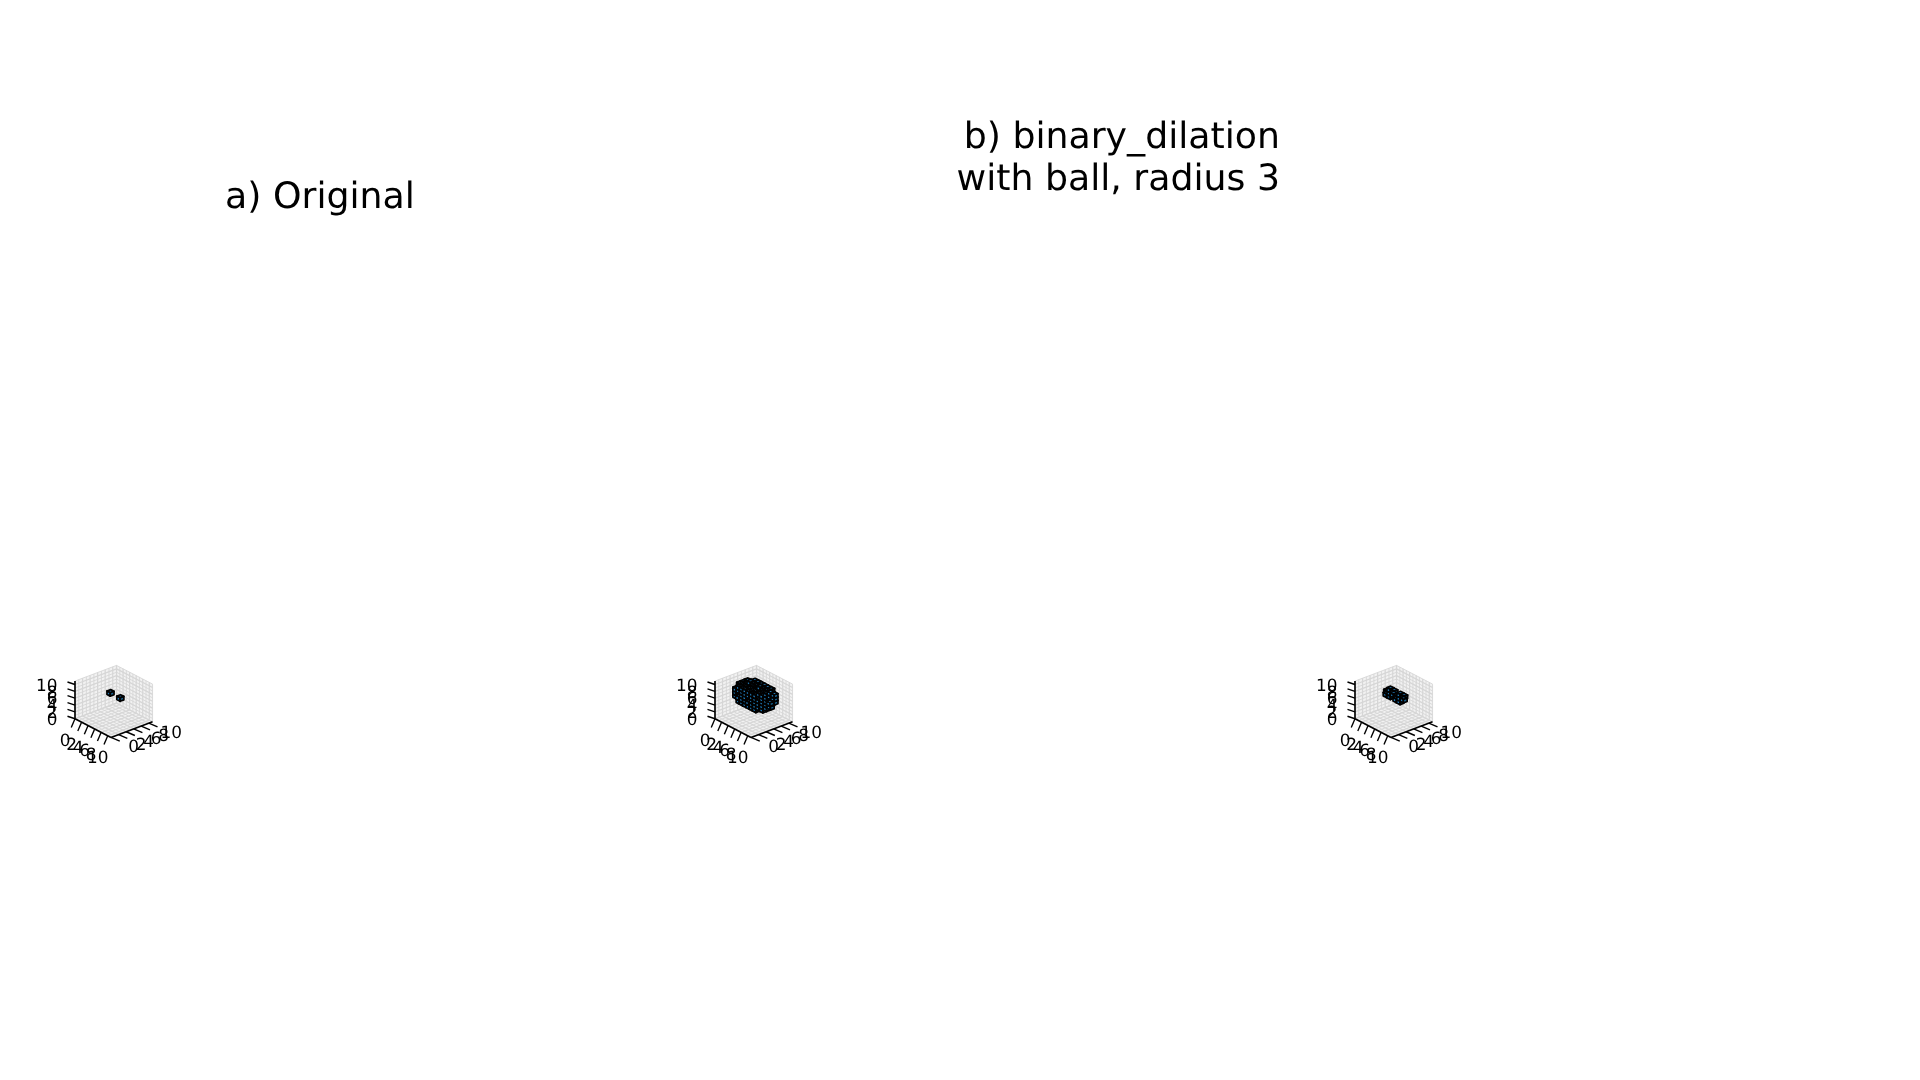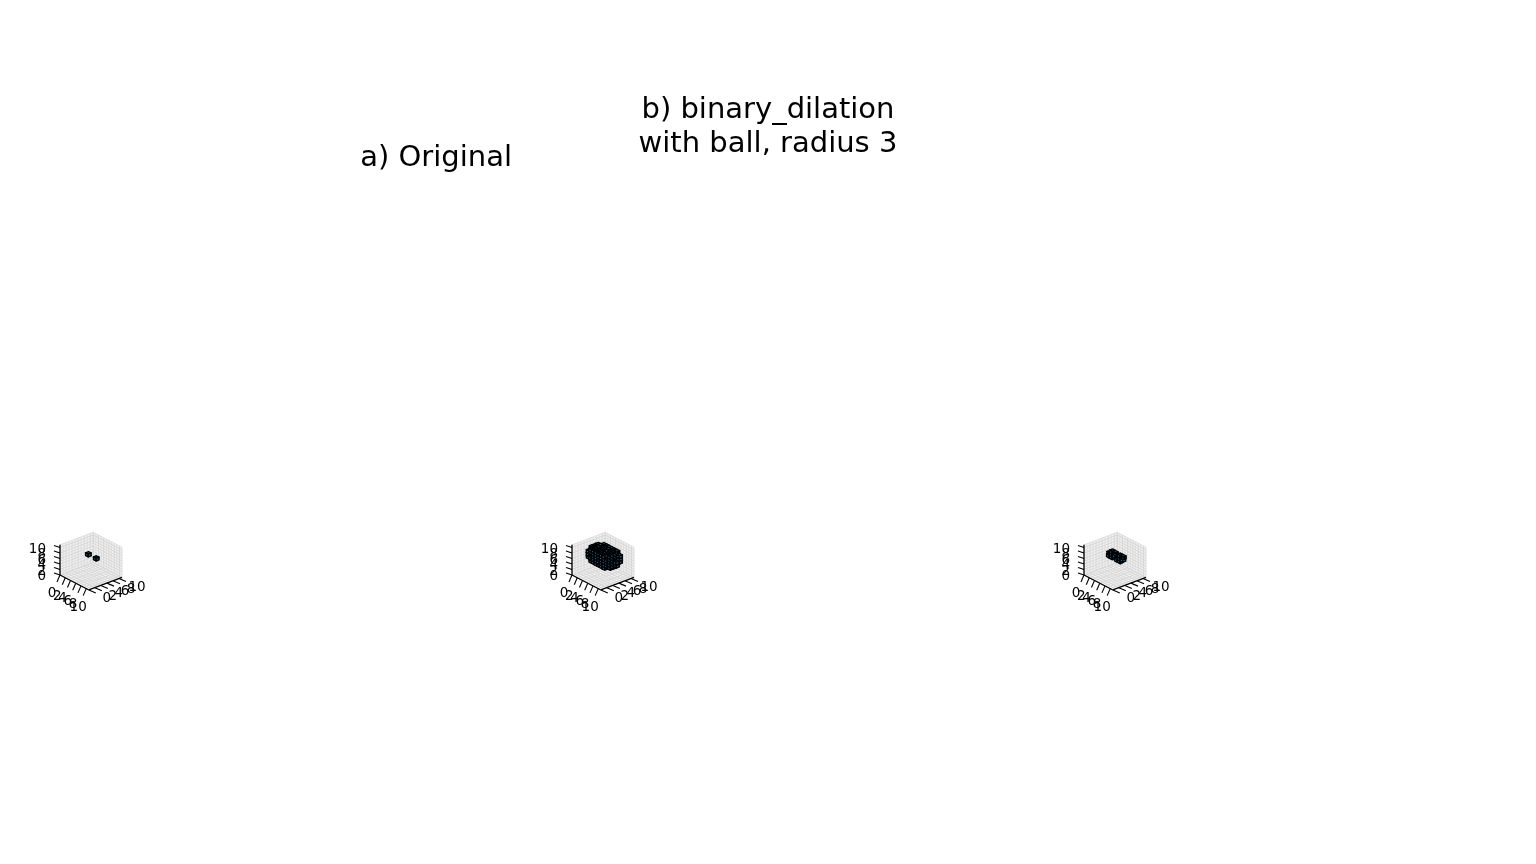"b) binary_dilation with ball, radius" .title-2line { text-align: none -> right }
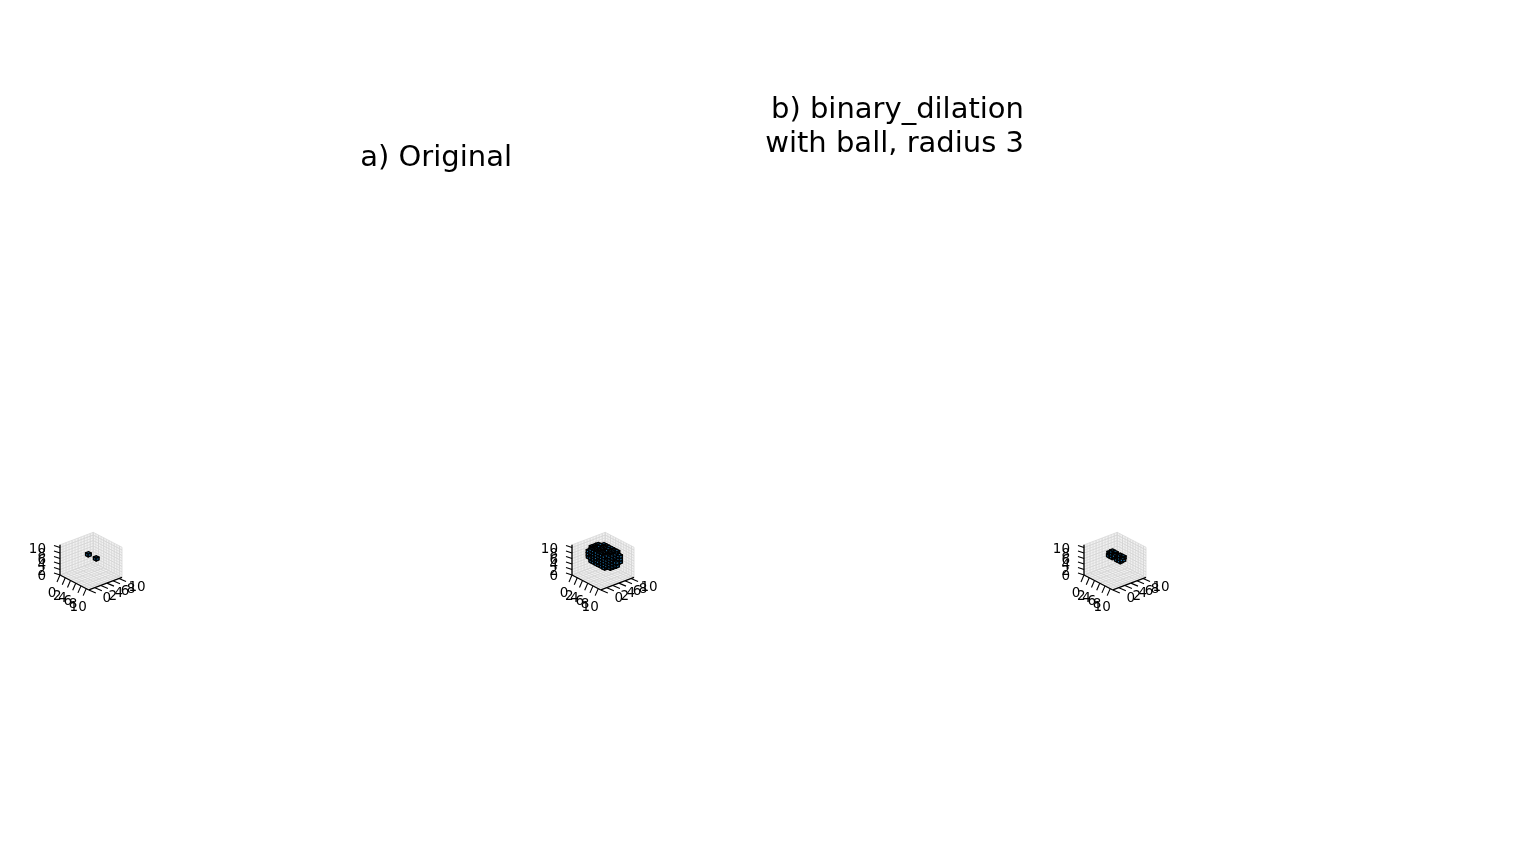"a) Original" .title-1line { text-align: right -> none }
